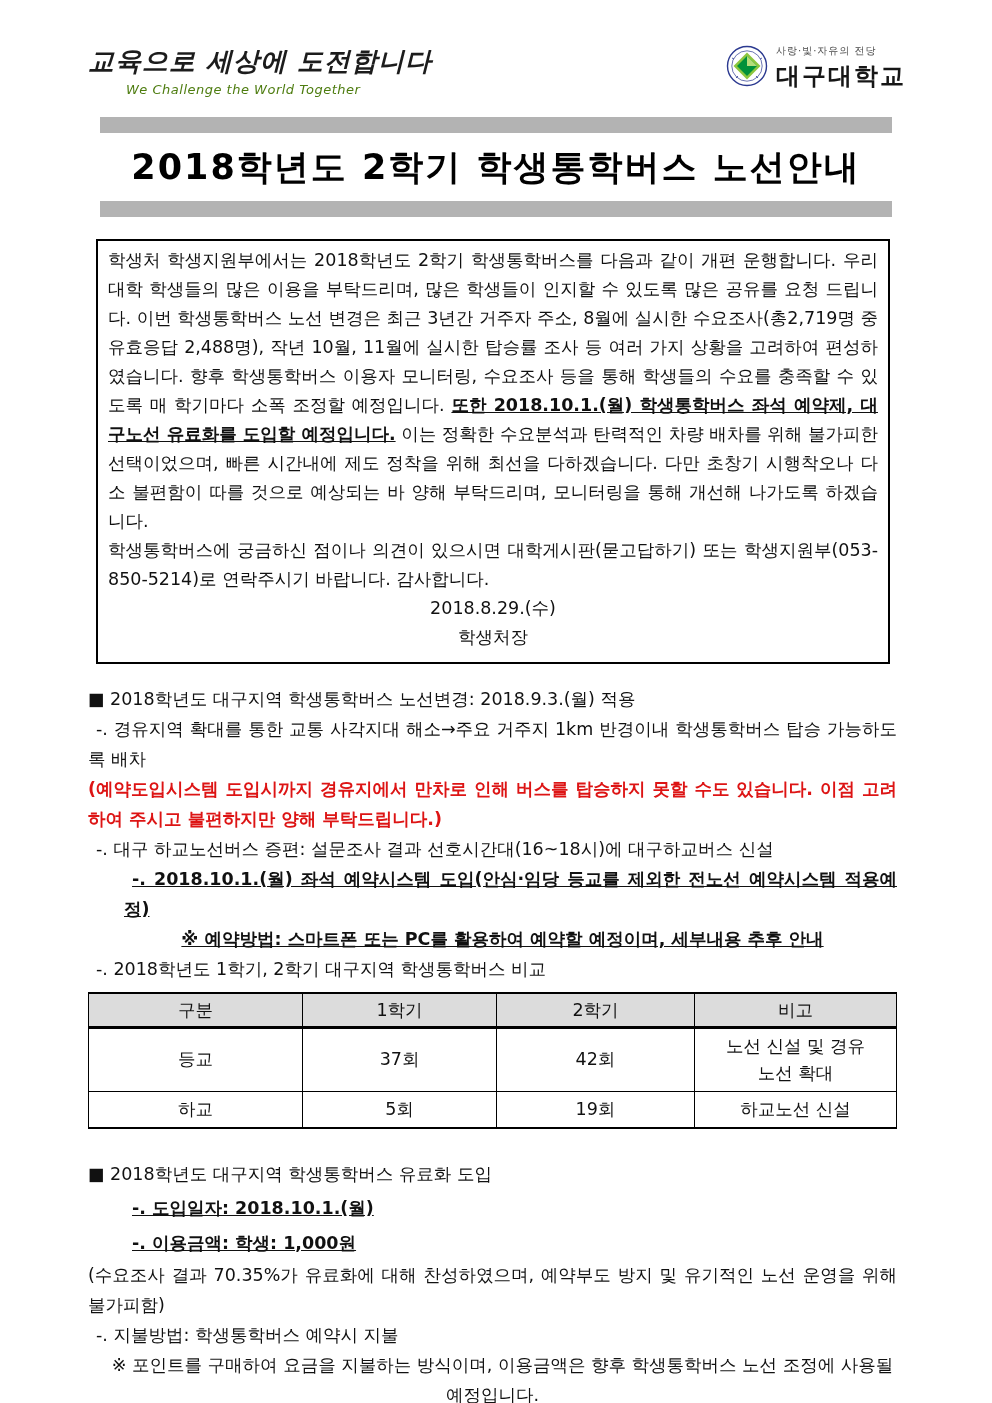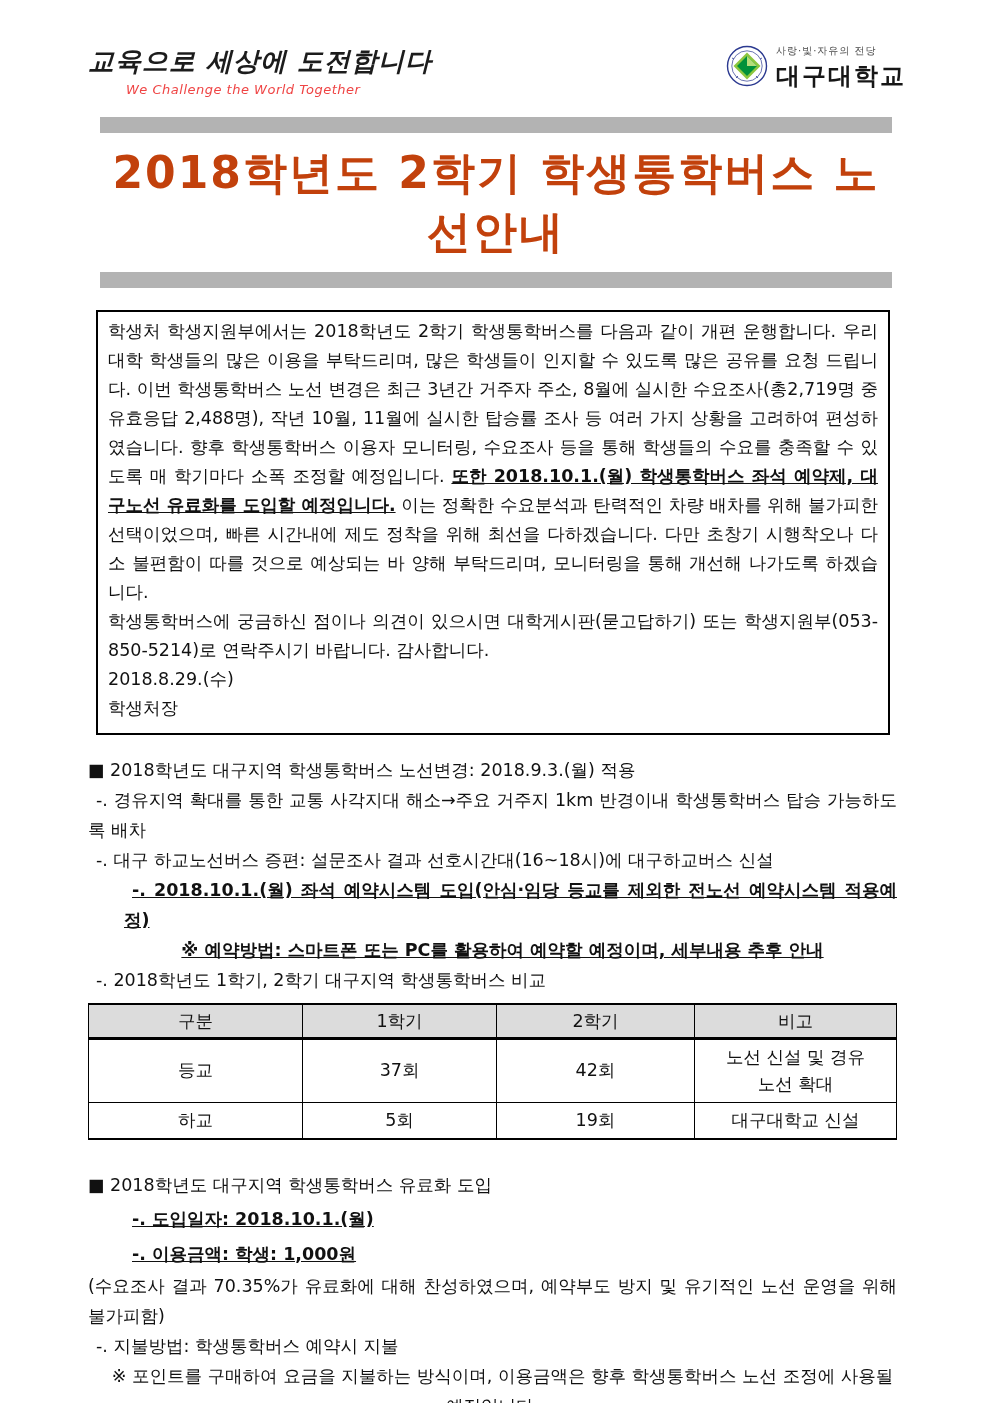"We Challenge the World Together" .slogan-en { color: #ef4444 -> #4d7c0f }
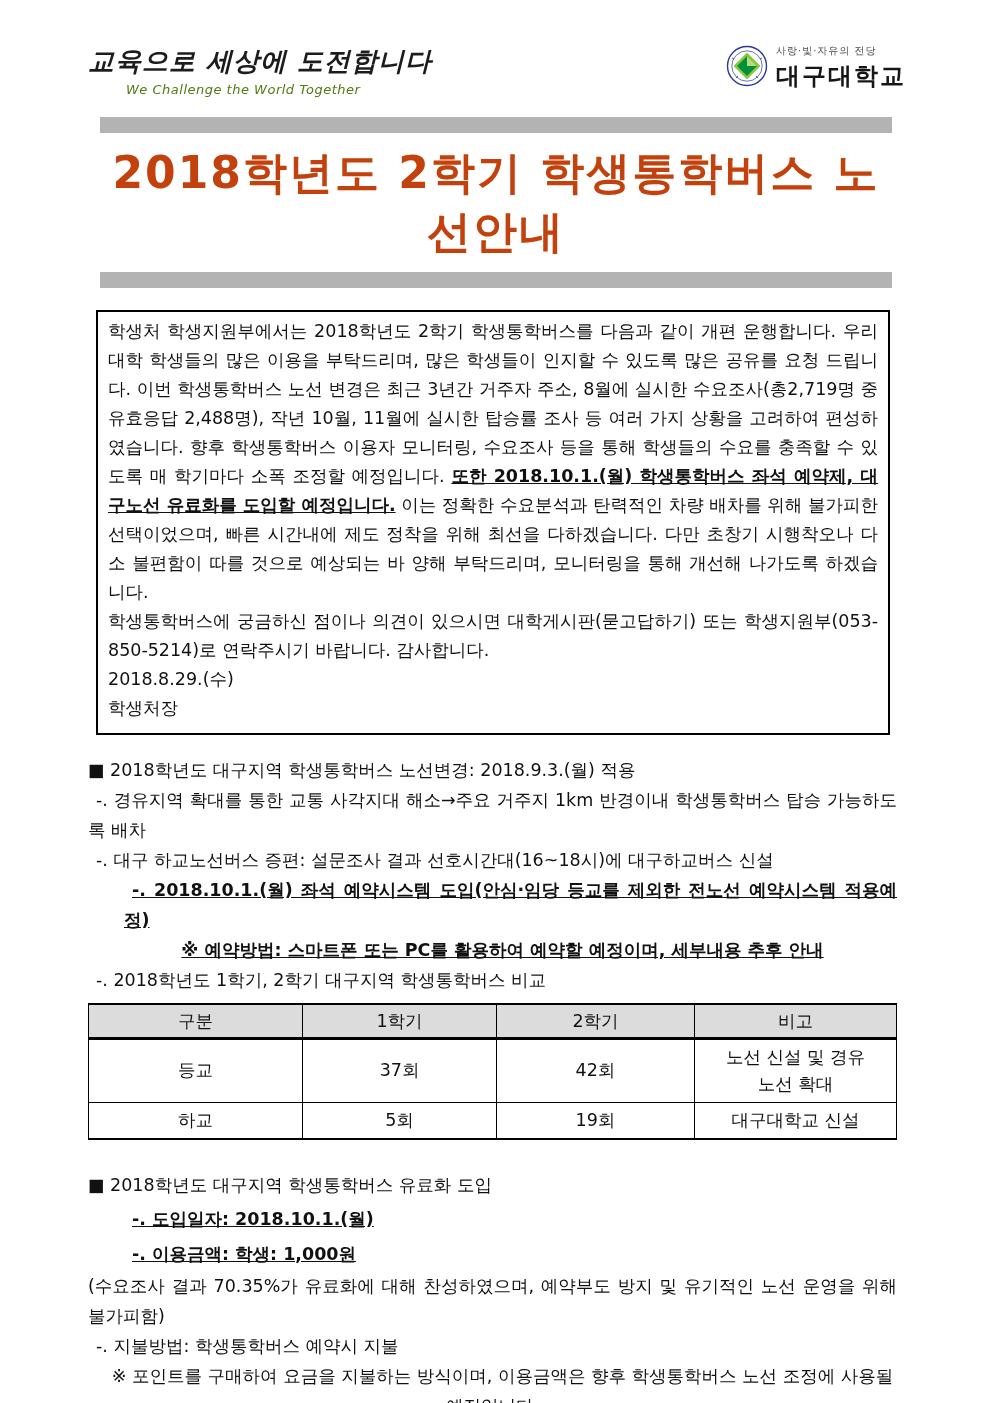"2018학년도 2학기 학생통학버스 노선안내" .doc-title { color: #c2410c -> #000000; font-size: 44px -> 35px }
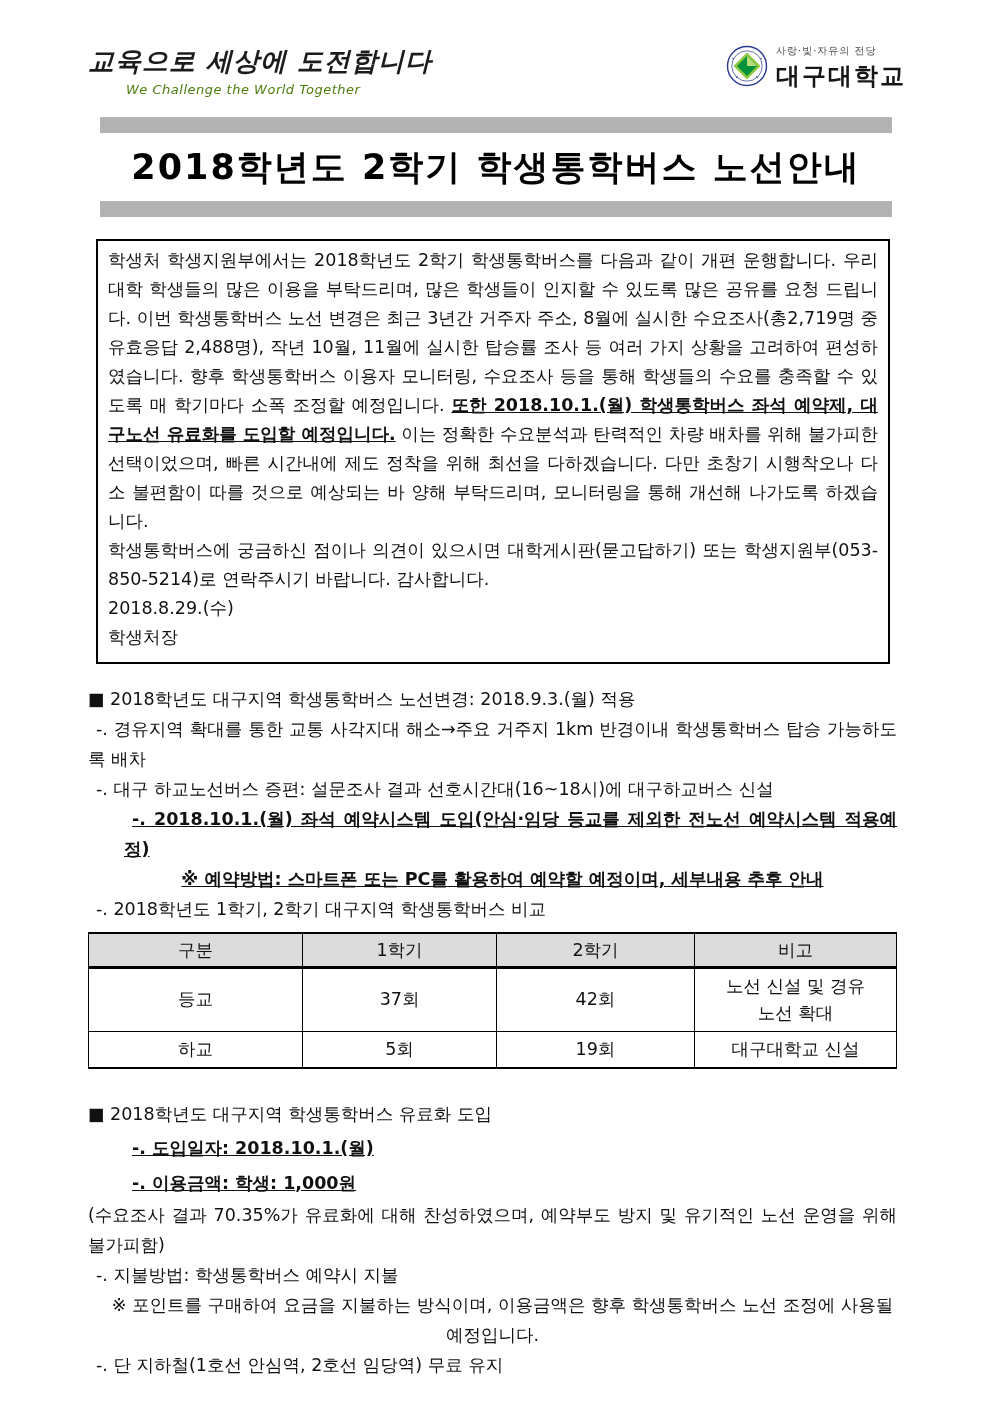"2018.8.29.(수)" .center-line { text-align: none -> center }
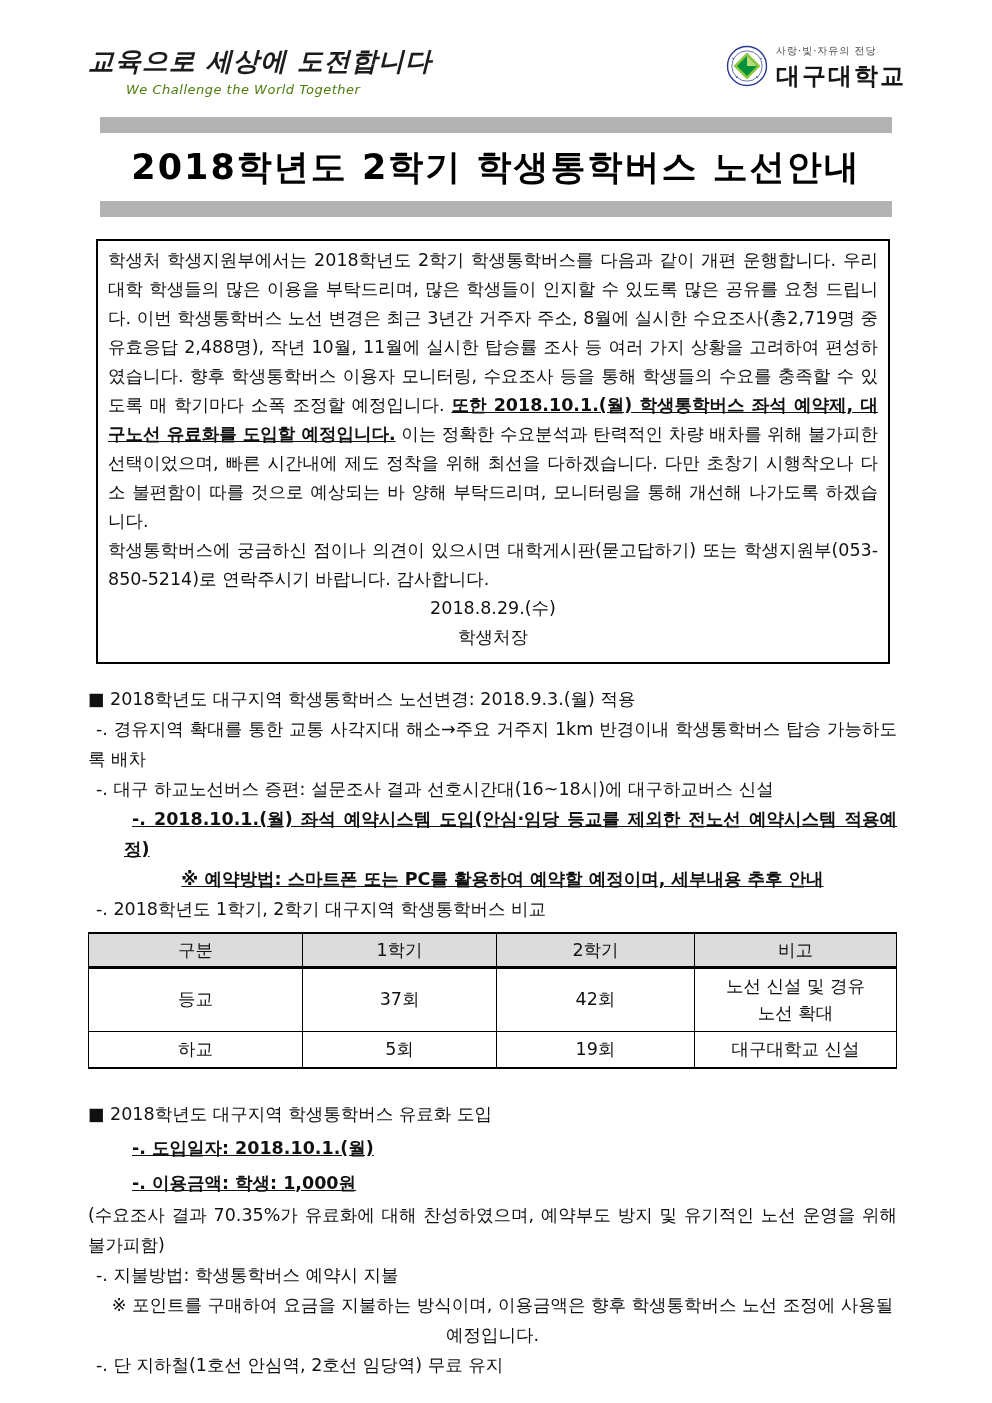"(예약도입시스템 도입시까지 경유지에서 만차로 인해" p.red-bold { html: none -> <p>(예약도입시스템 도입시까지 경유지에서 만차로 인해 버스를 탑승하지 못할 수도 있습니다. 이점 고려하여 주시고 불편하지만 양해 부탁드립니다.)</p> }
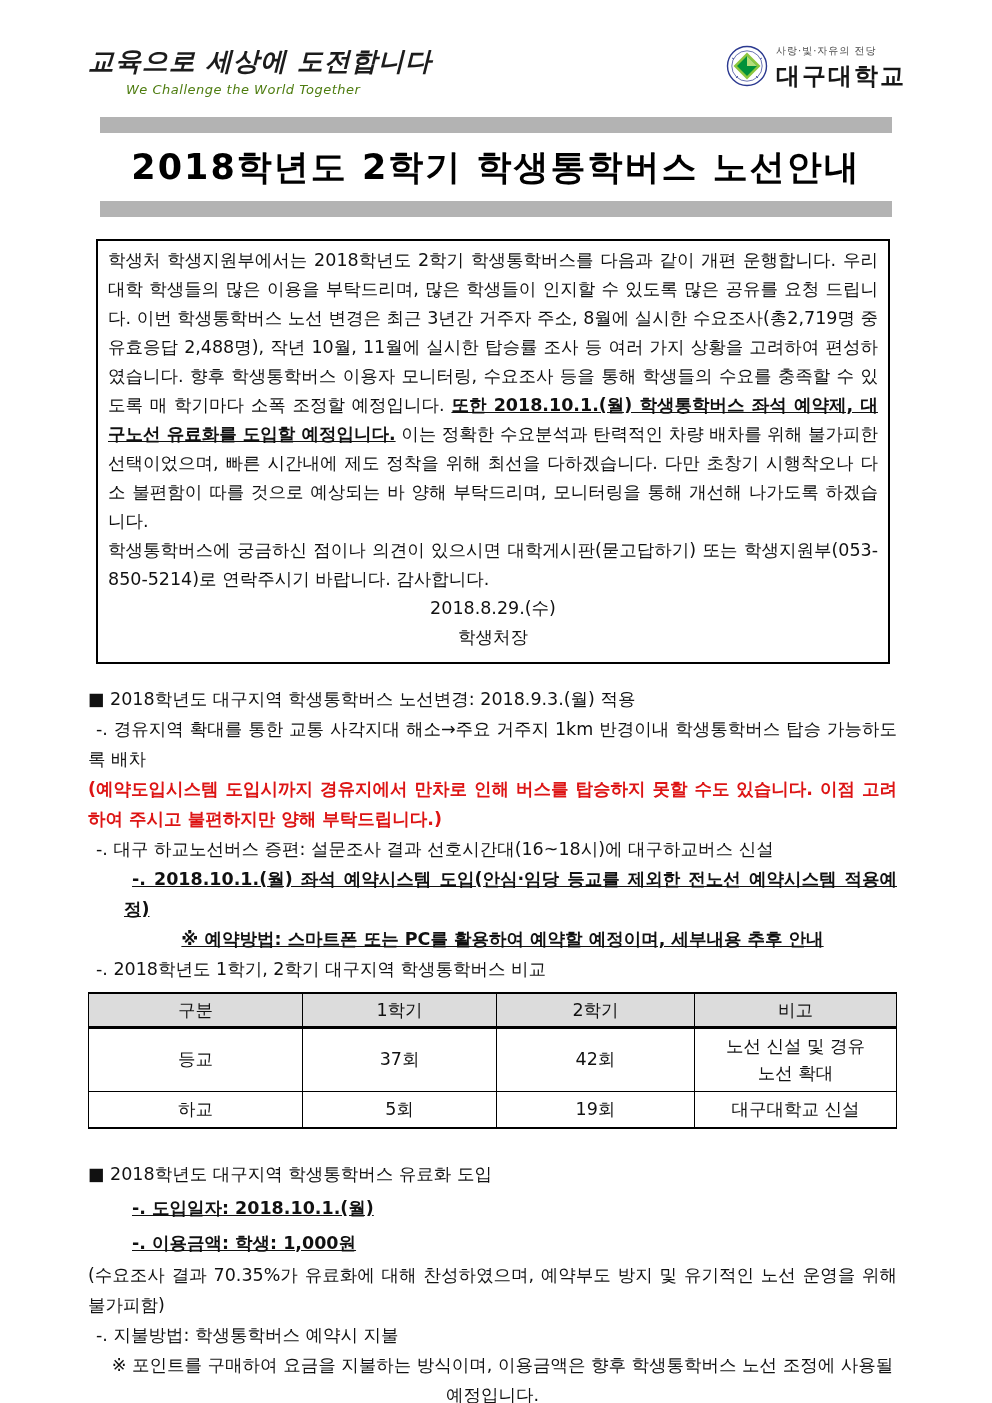"대구대학교 신설" td { text: 대구대학교 -> 하교노선 }
